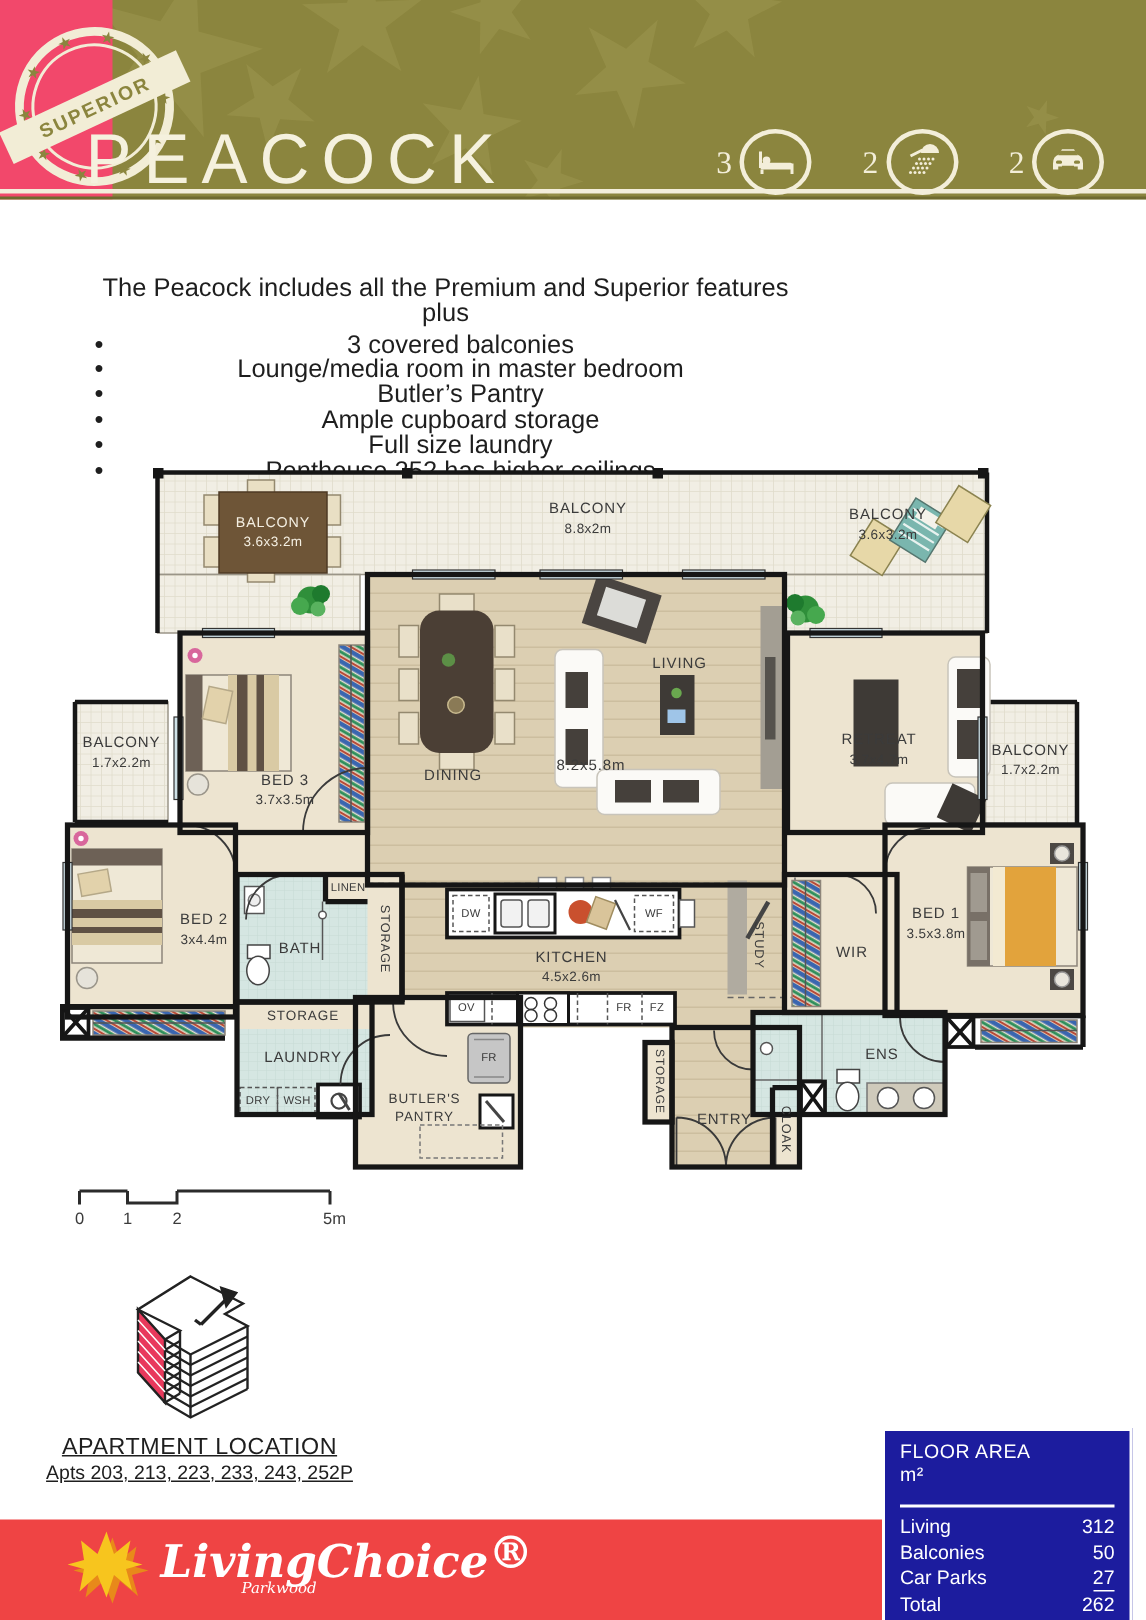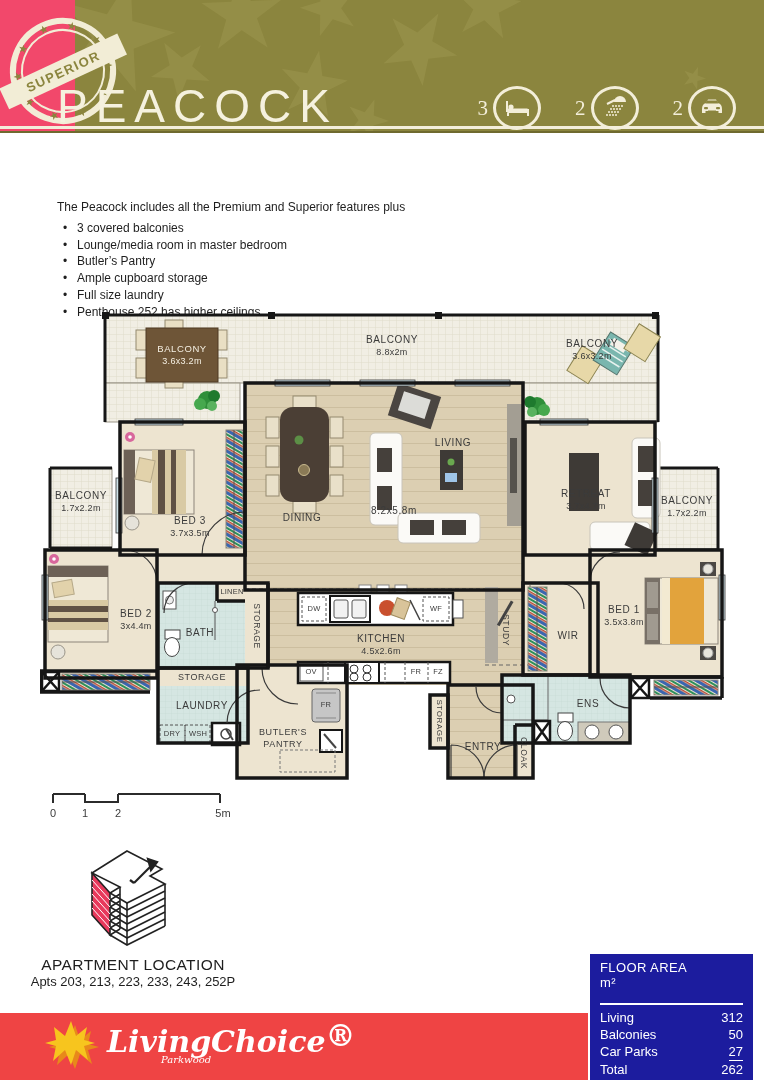"The Peacock includes all the" .features { font-size: 12px -> 17px; text-align: none -> center; top: 199px -> 184px }
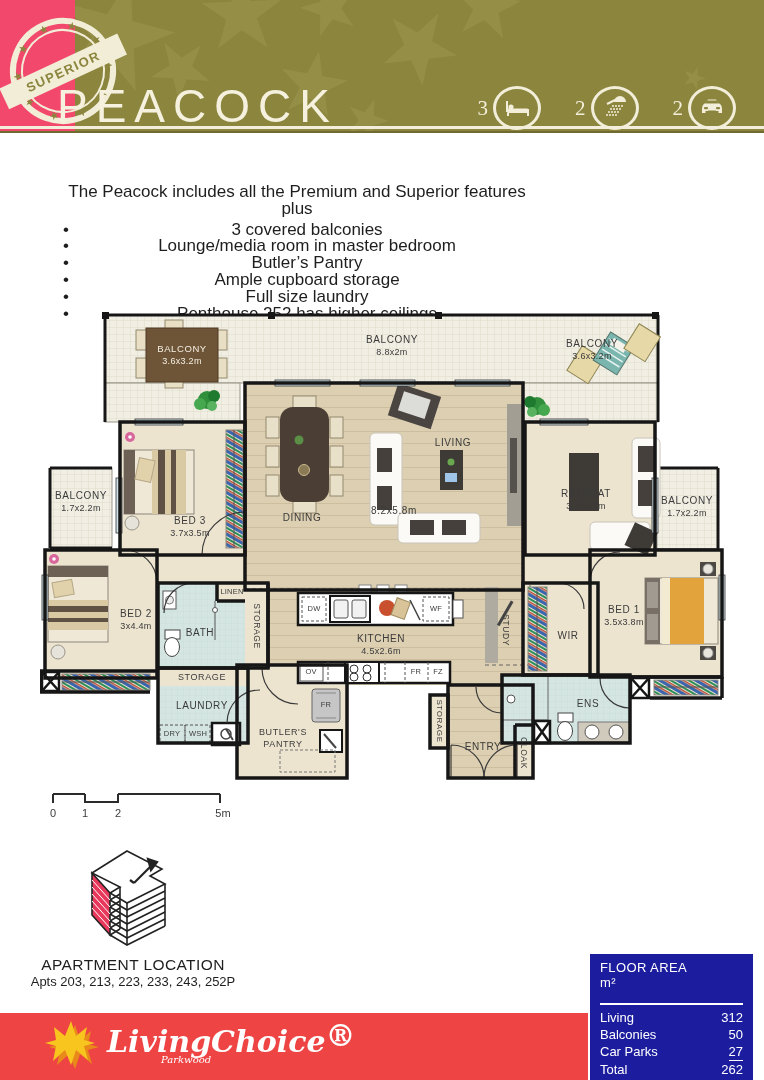"APARTMENT LOCATION" .loc-text { text-decoration: none -> underline }
